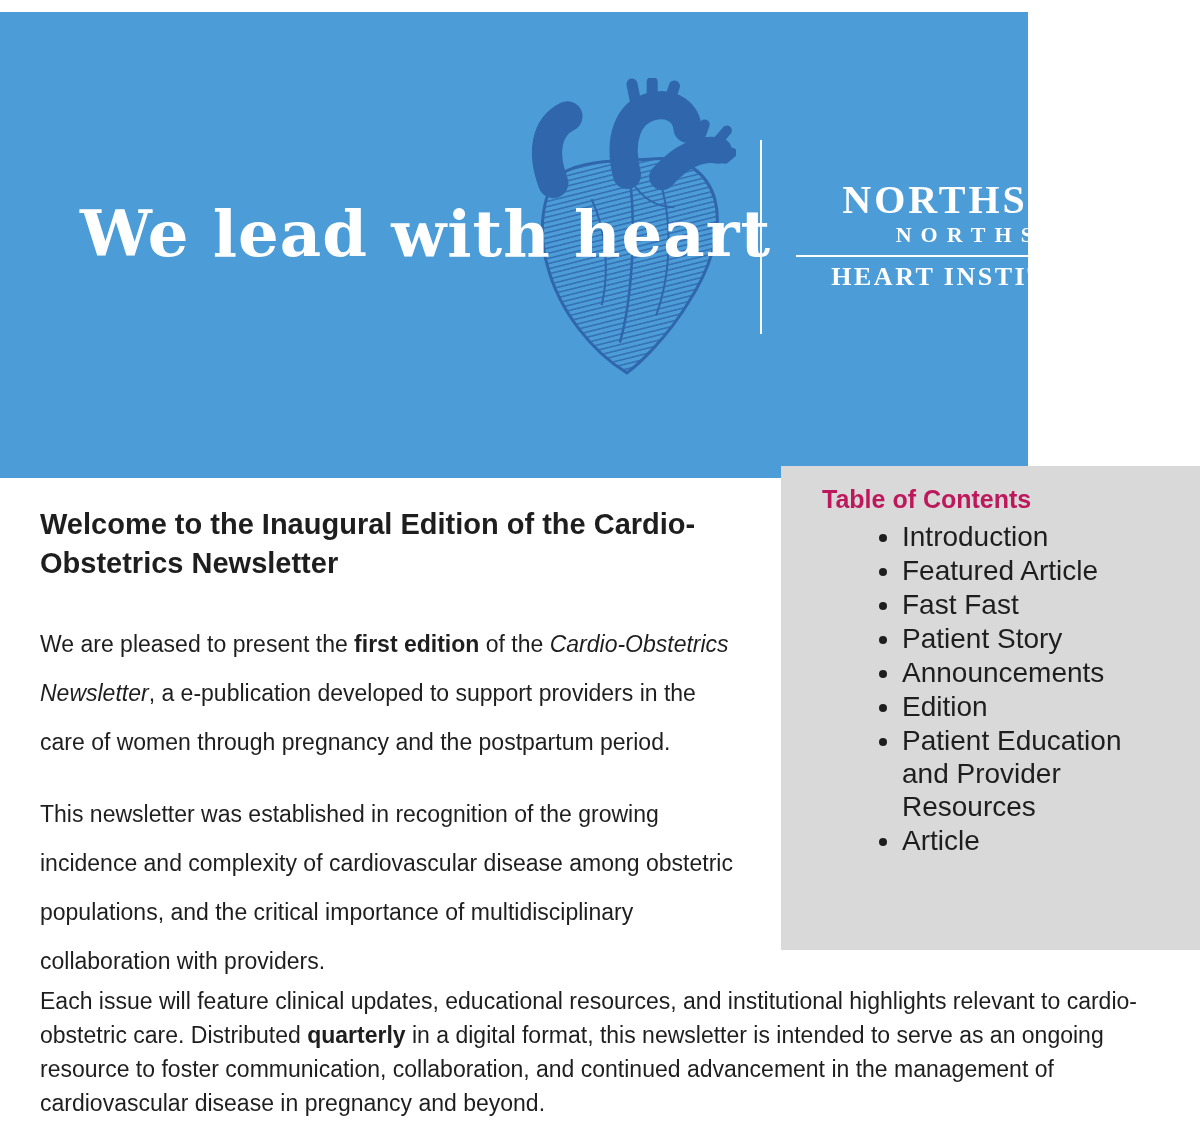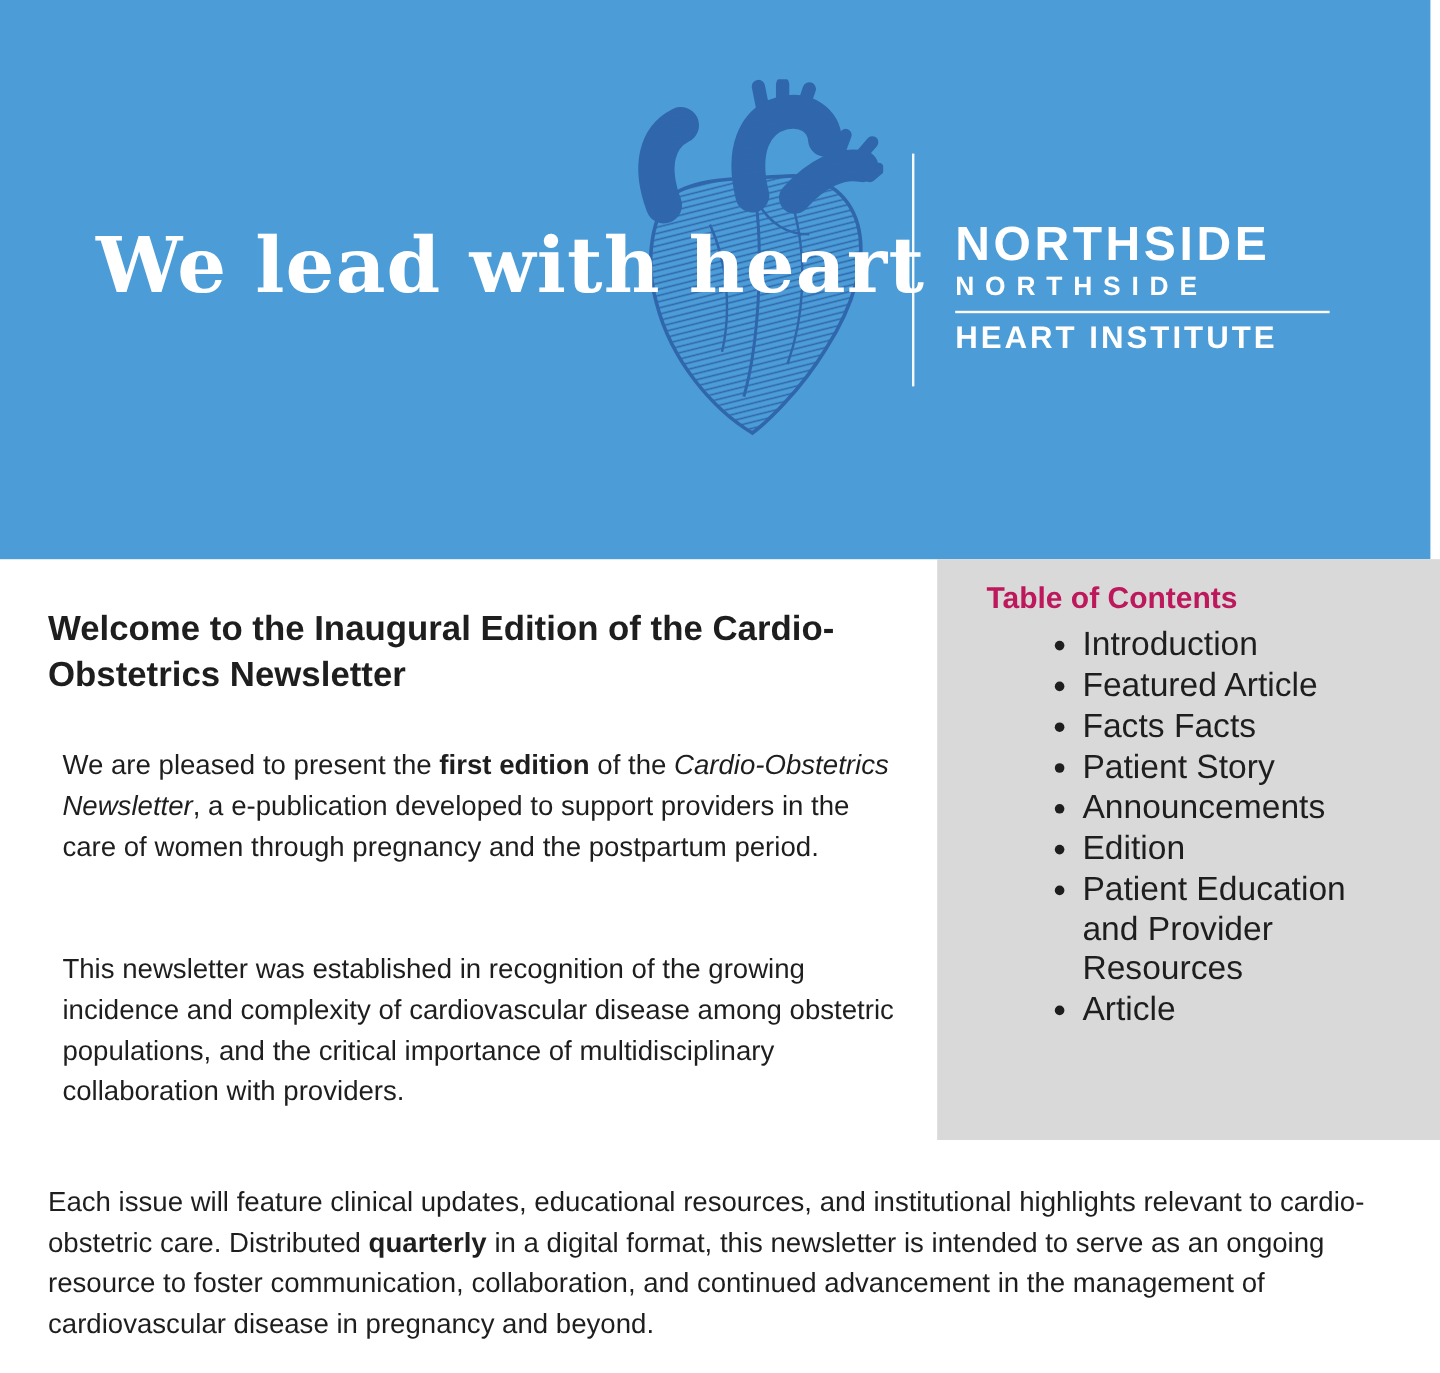"We lead with heart" .banner { top: 0 -> 12px; width: 1192px -> 1028px }
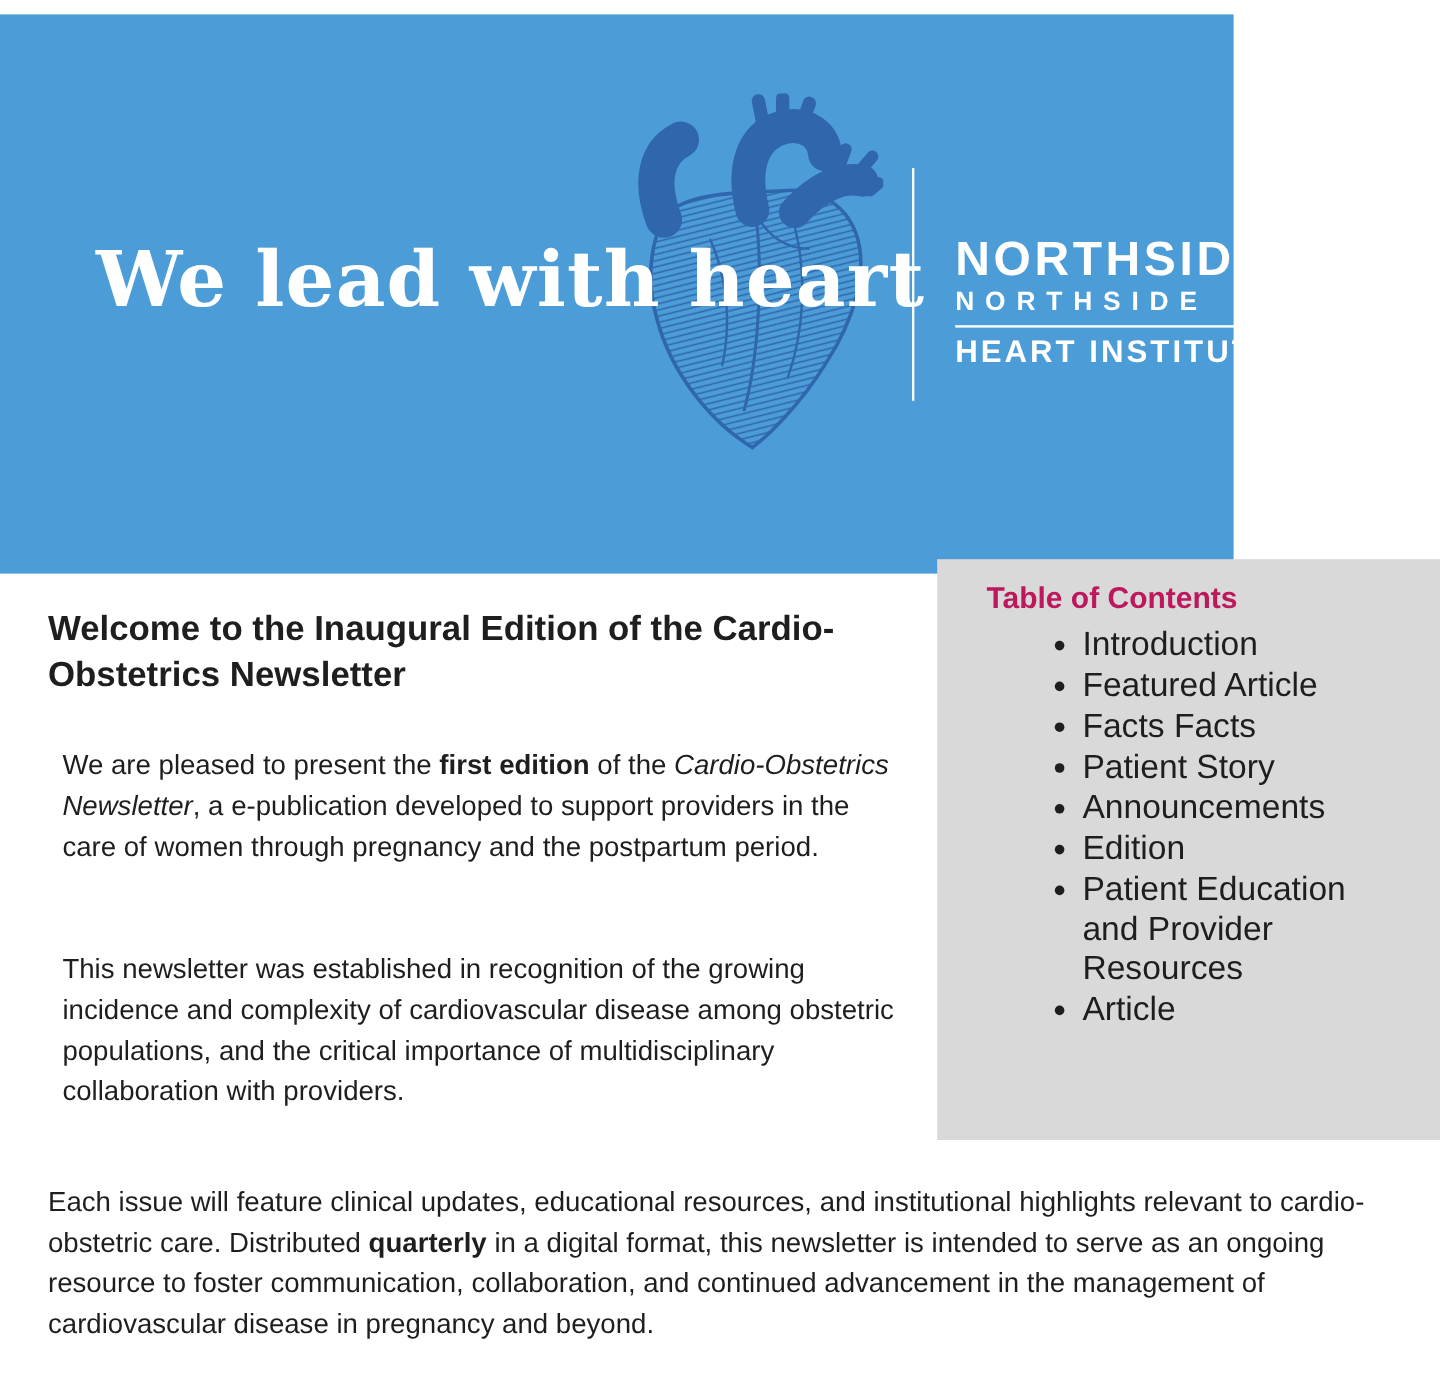"NORTHSIDE" .logo { font-family: Liberation Sans, sans-serif -> Liberation Serif, serif; margin-top: 16px -> none; text-align: left -> right }
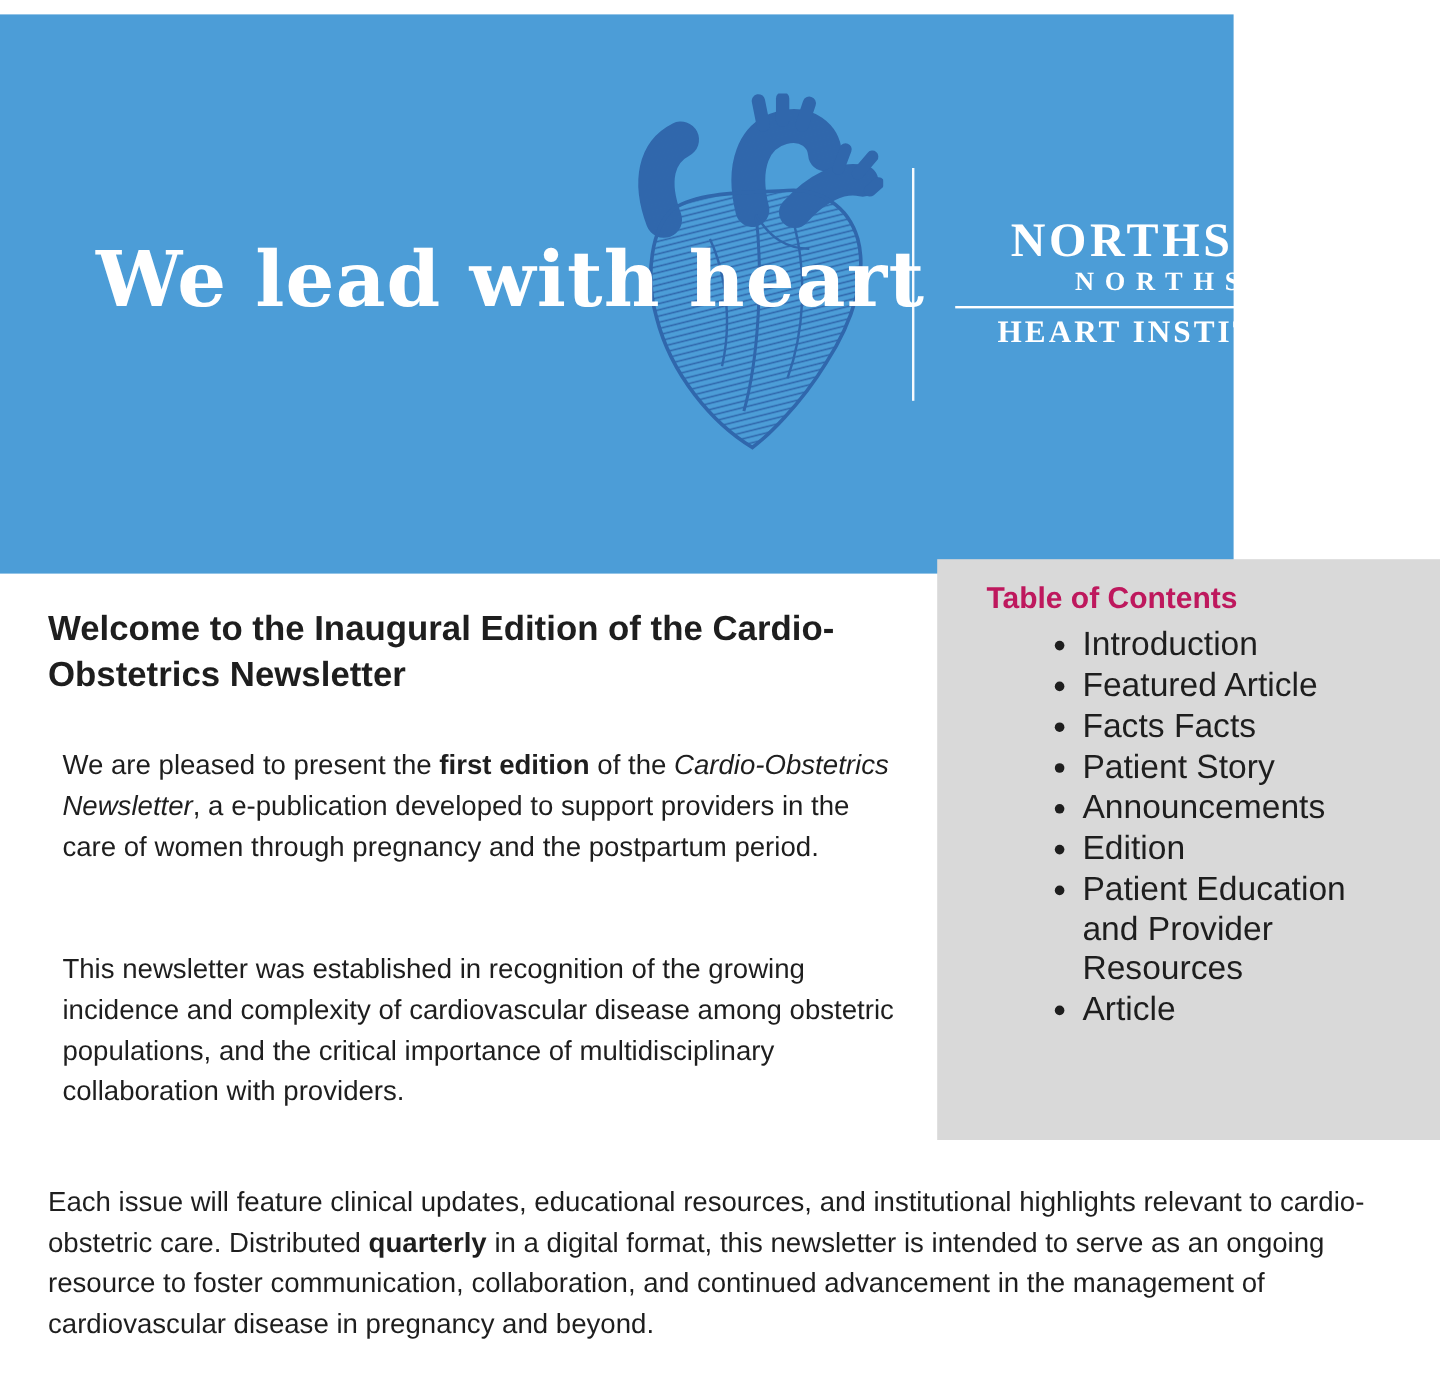"Facts Facts" li { text: Facts Facts -> Fast Fast }
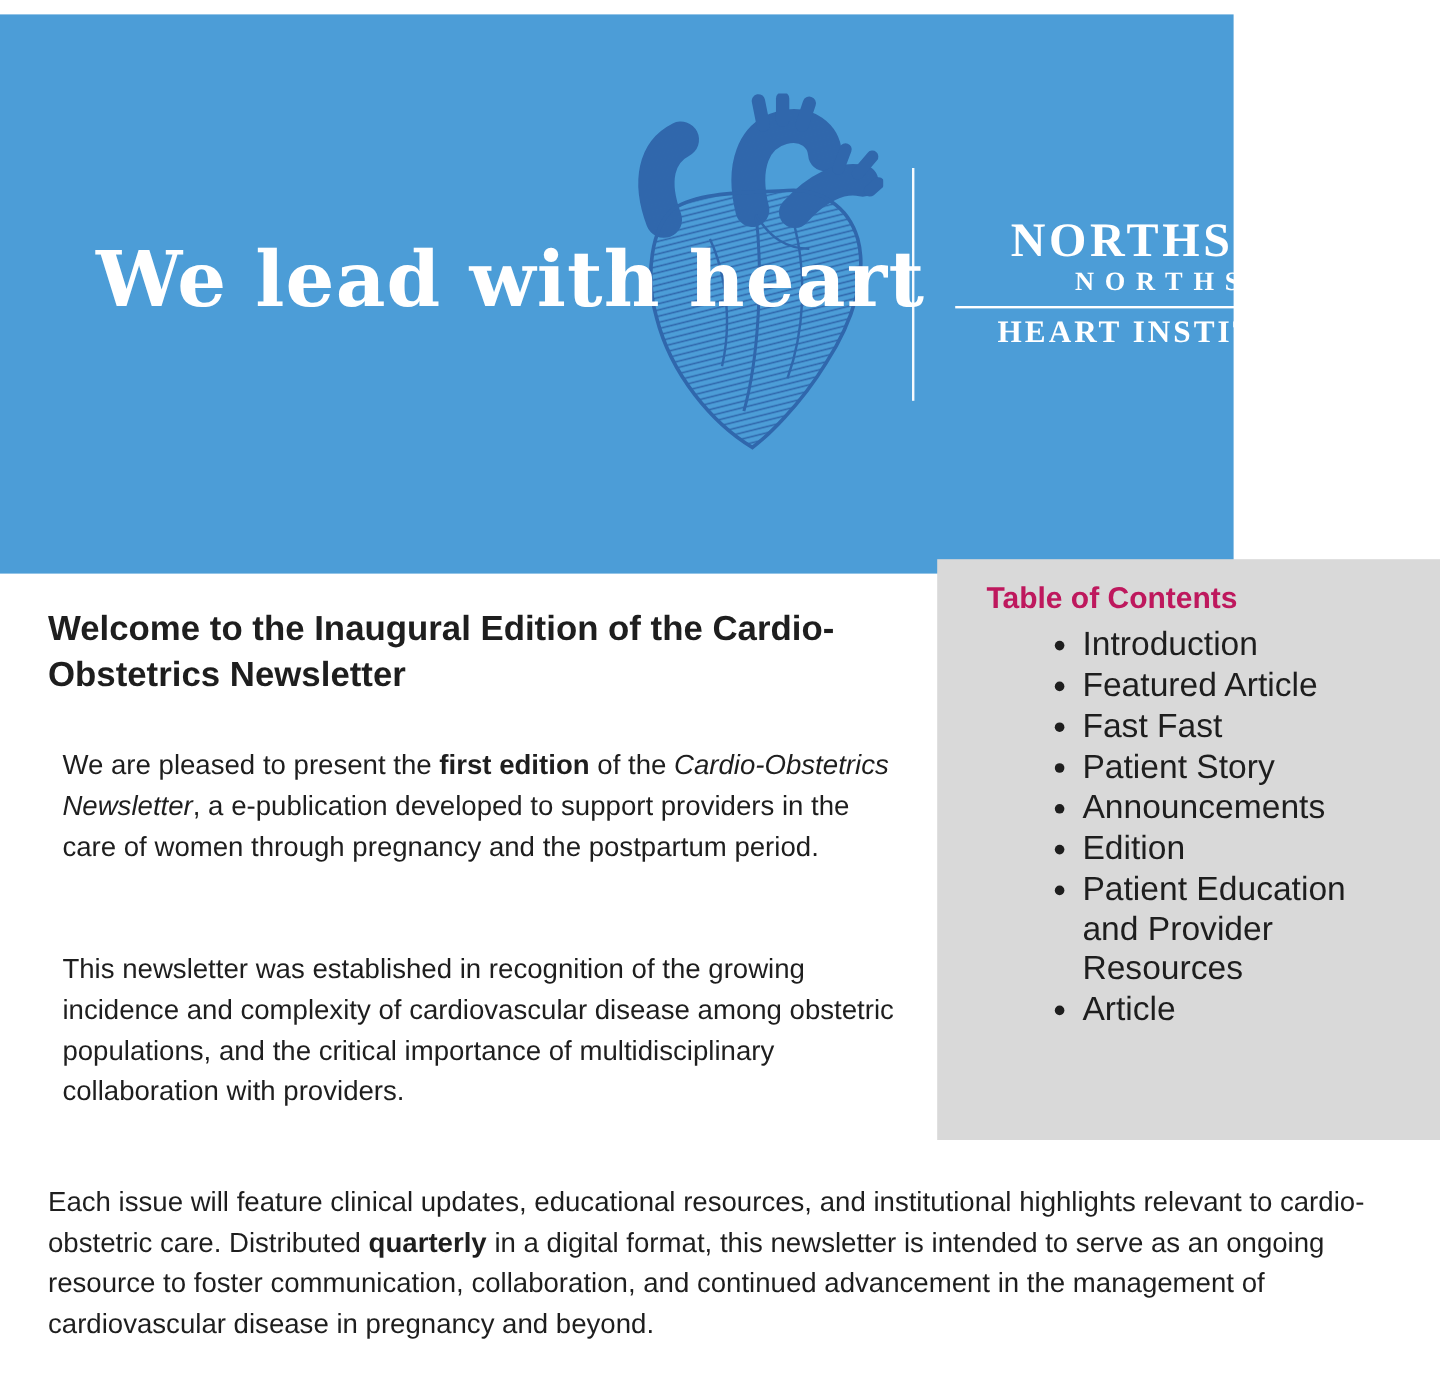"We are pleased to present" .para { left: 52px -> 40px; line-height: 34px -> 49px }
